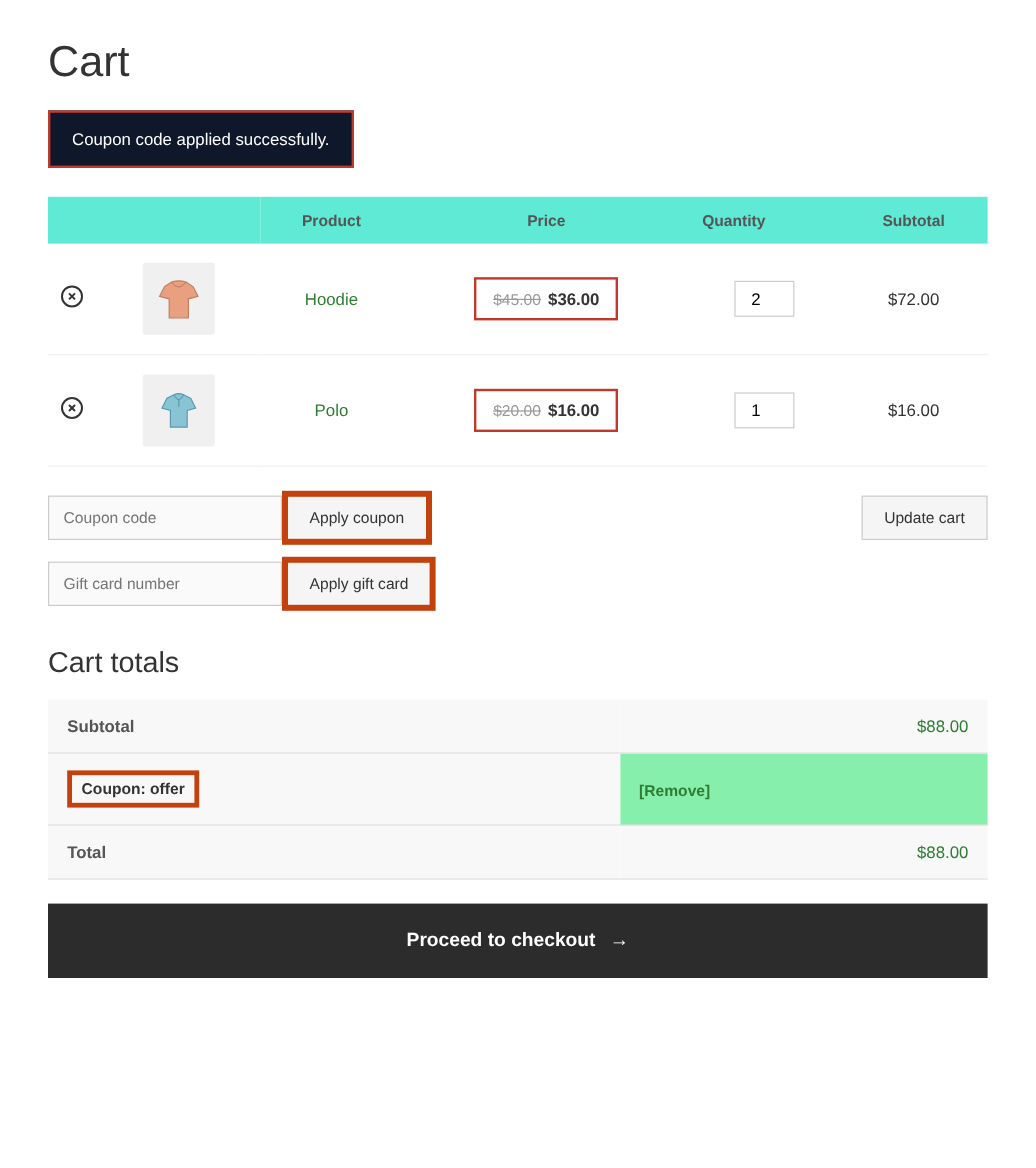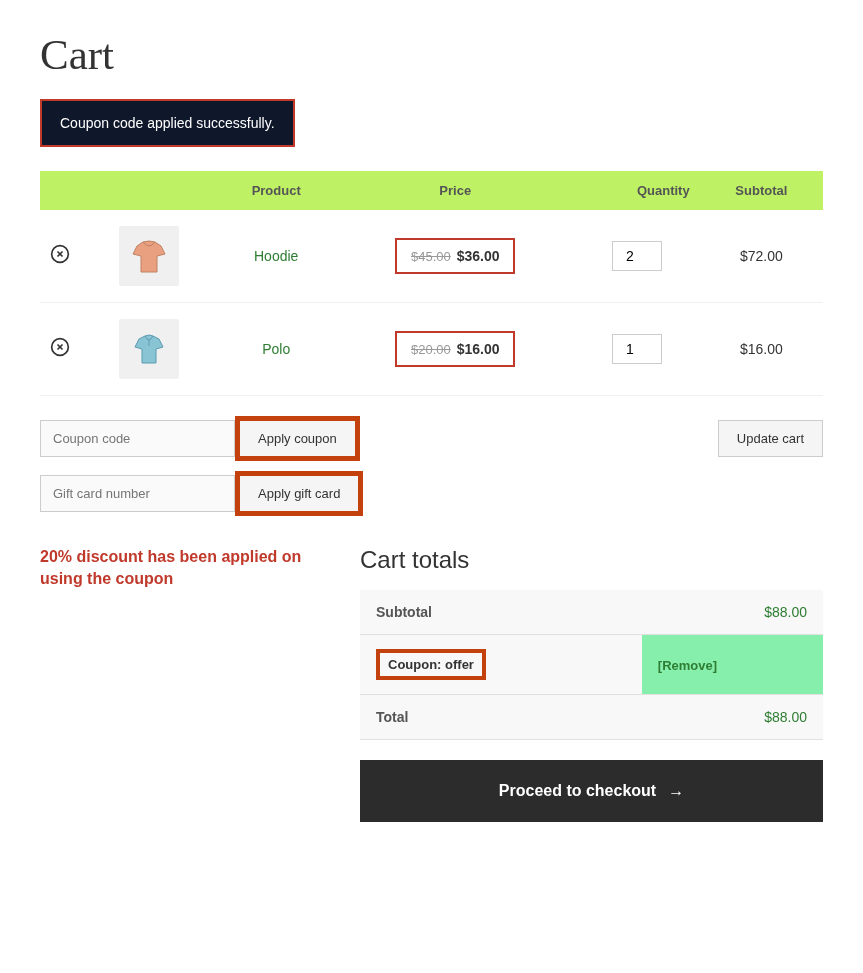"Cart" h1.cart-title { font-family: Liberation Serif, serif -> none; font-size: 43px -> 36px }
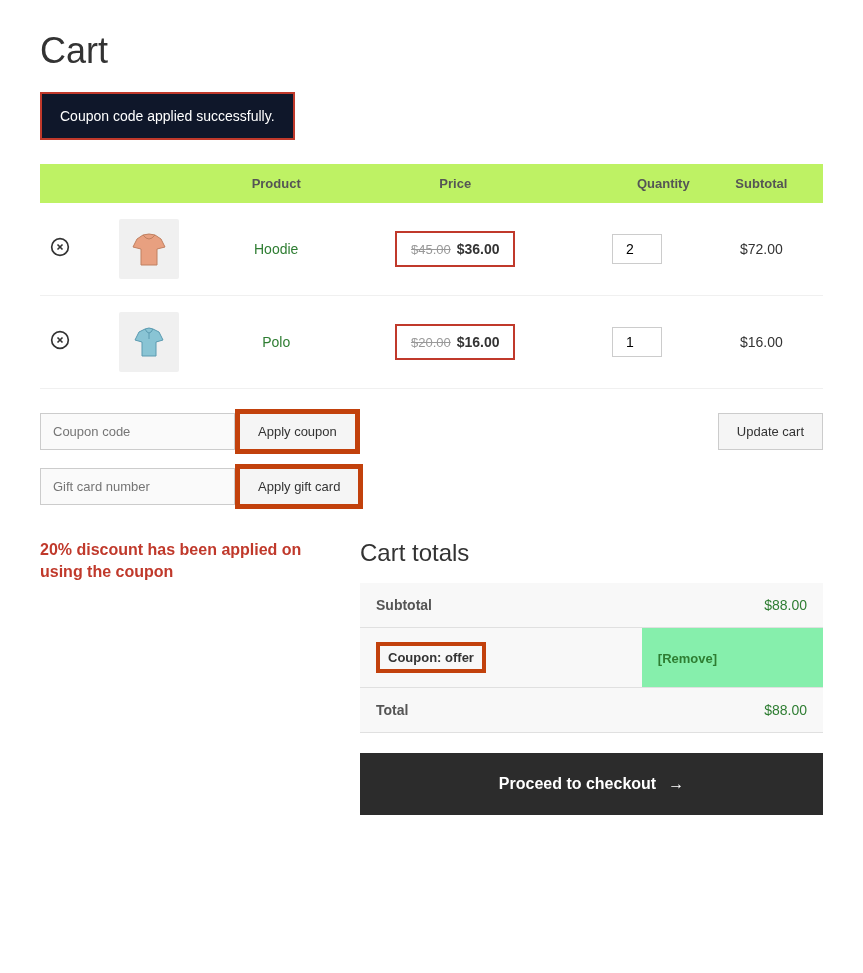"Product" .cart-table thead tr { background: #bef264 -> #5eead4 }
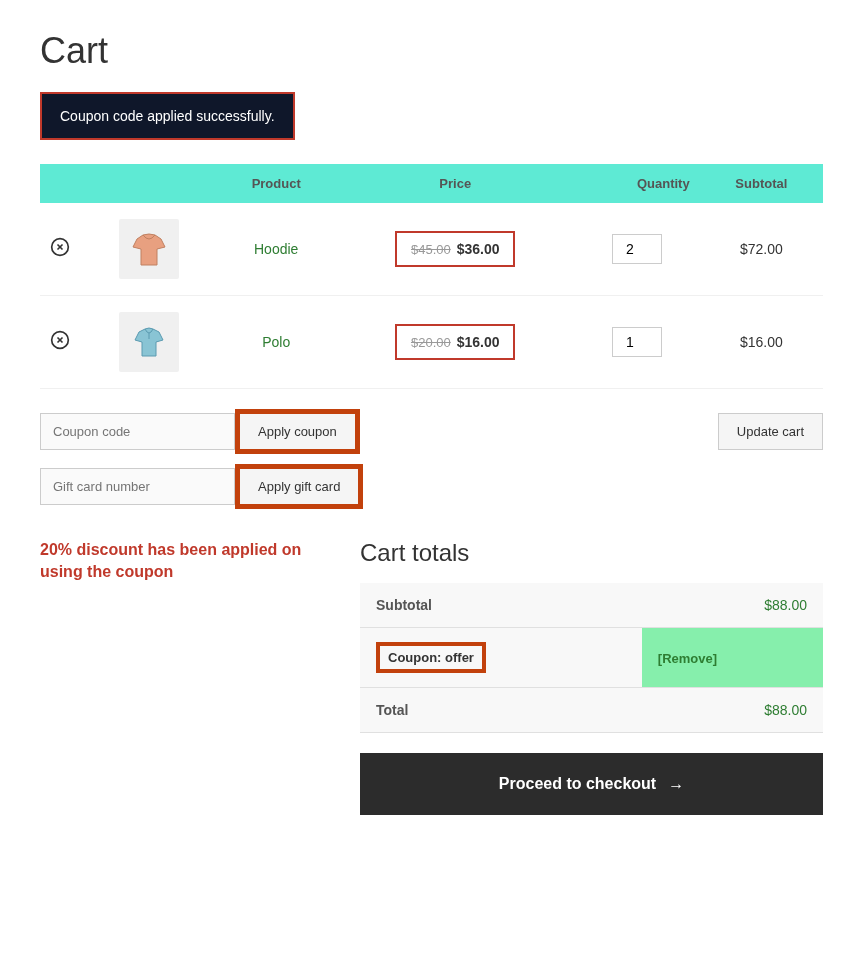"Quantity" .cart-table th.qty-col { text-align: right -> left }
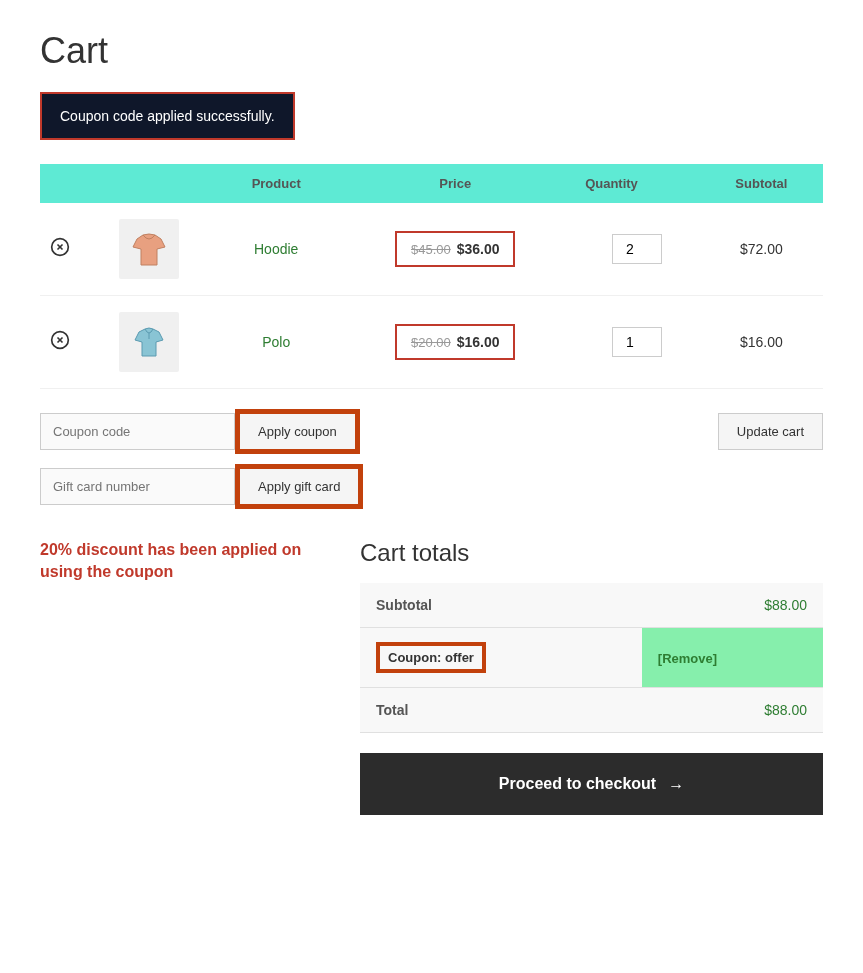"20% discount has been applied" div.discount-note { html: <div>20% discount has been applied on using the coupon</div> -> none }
